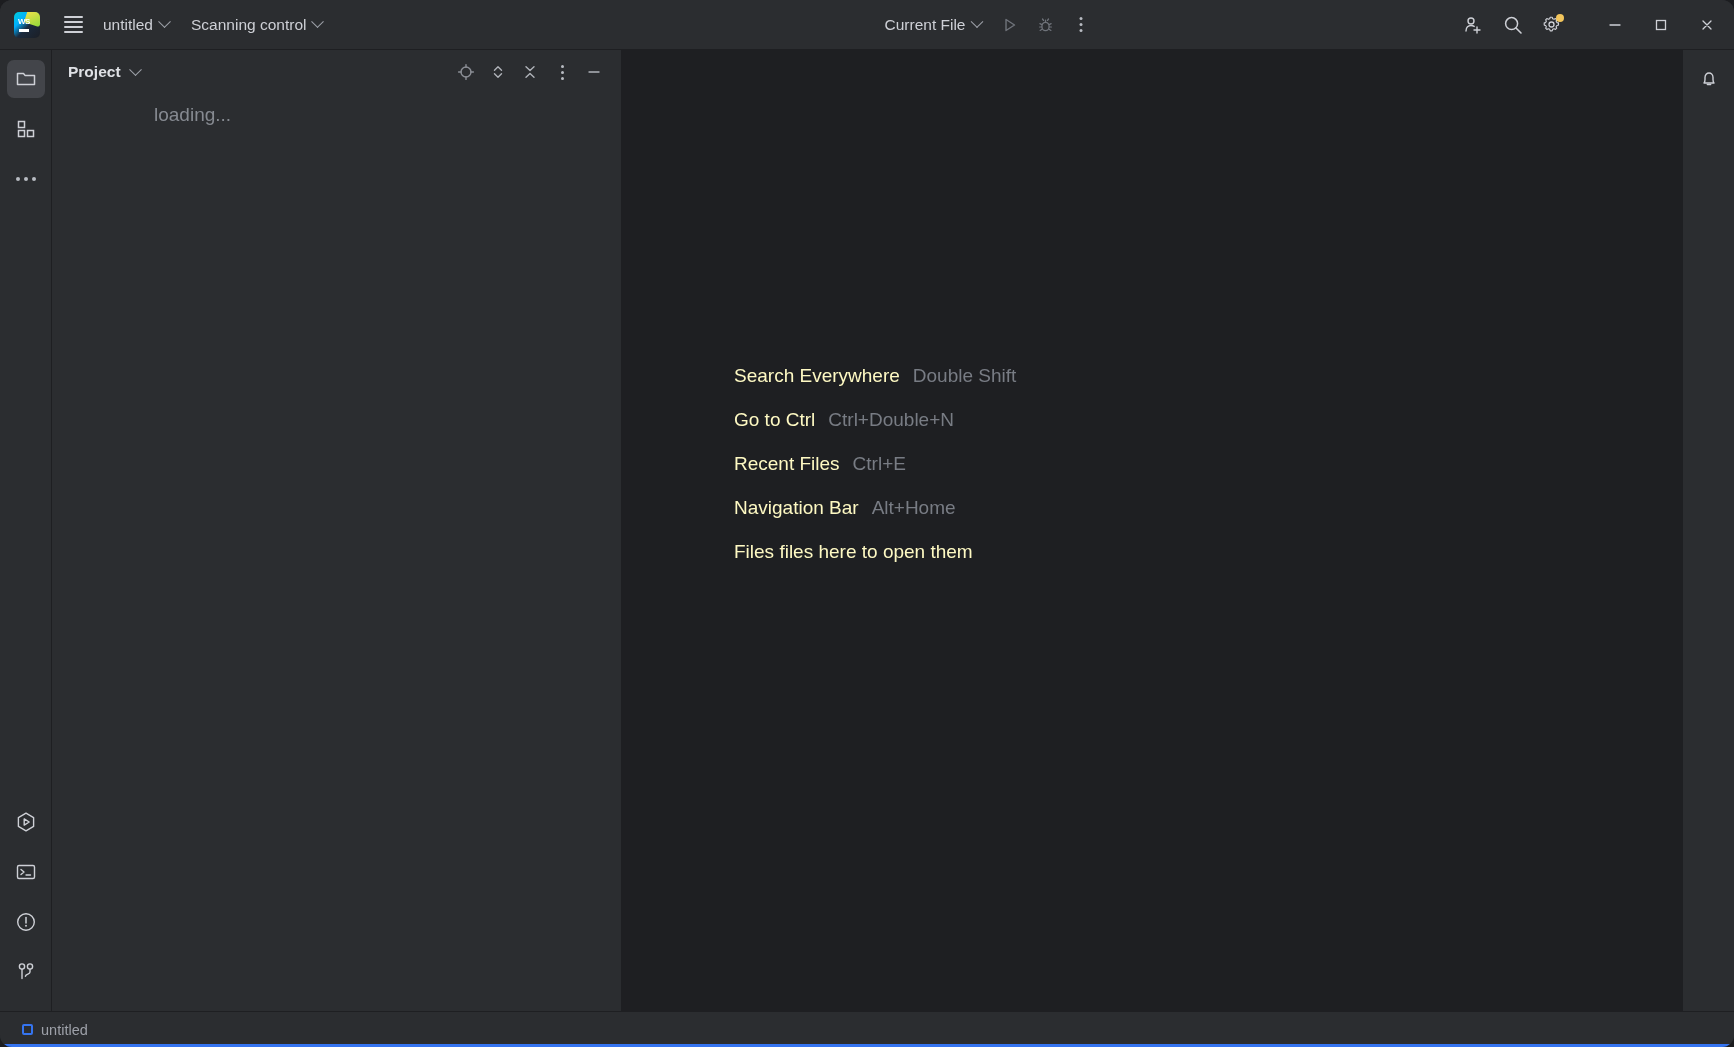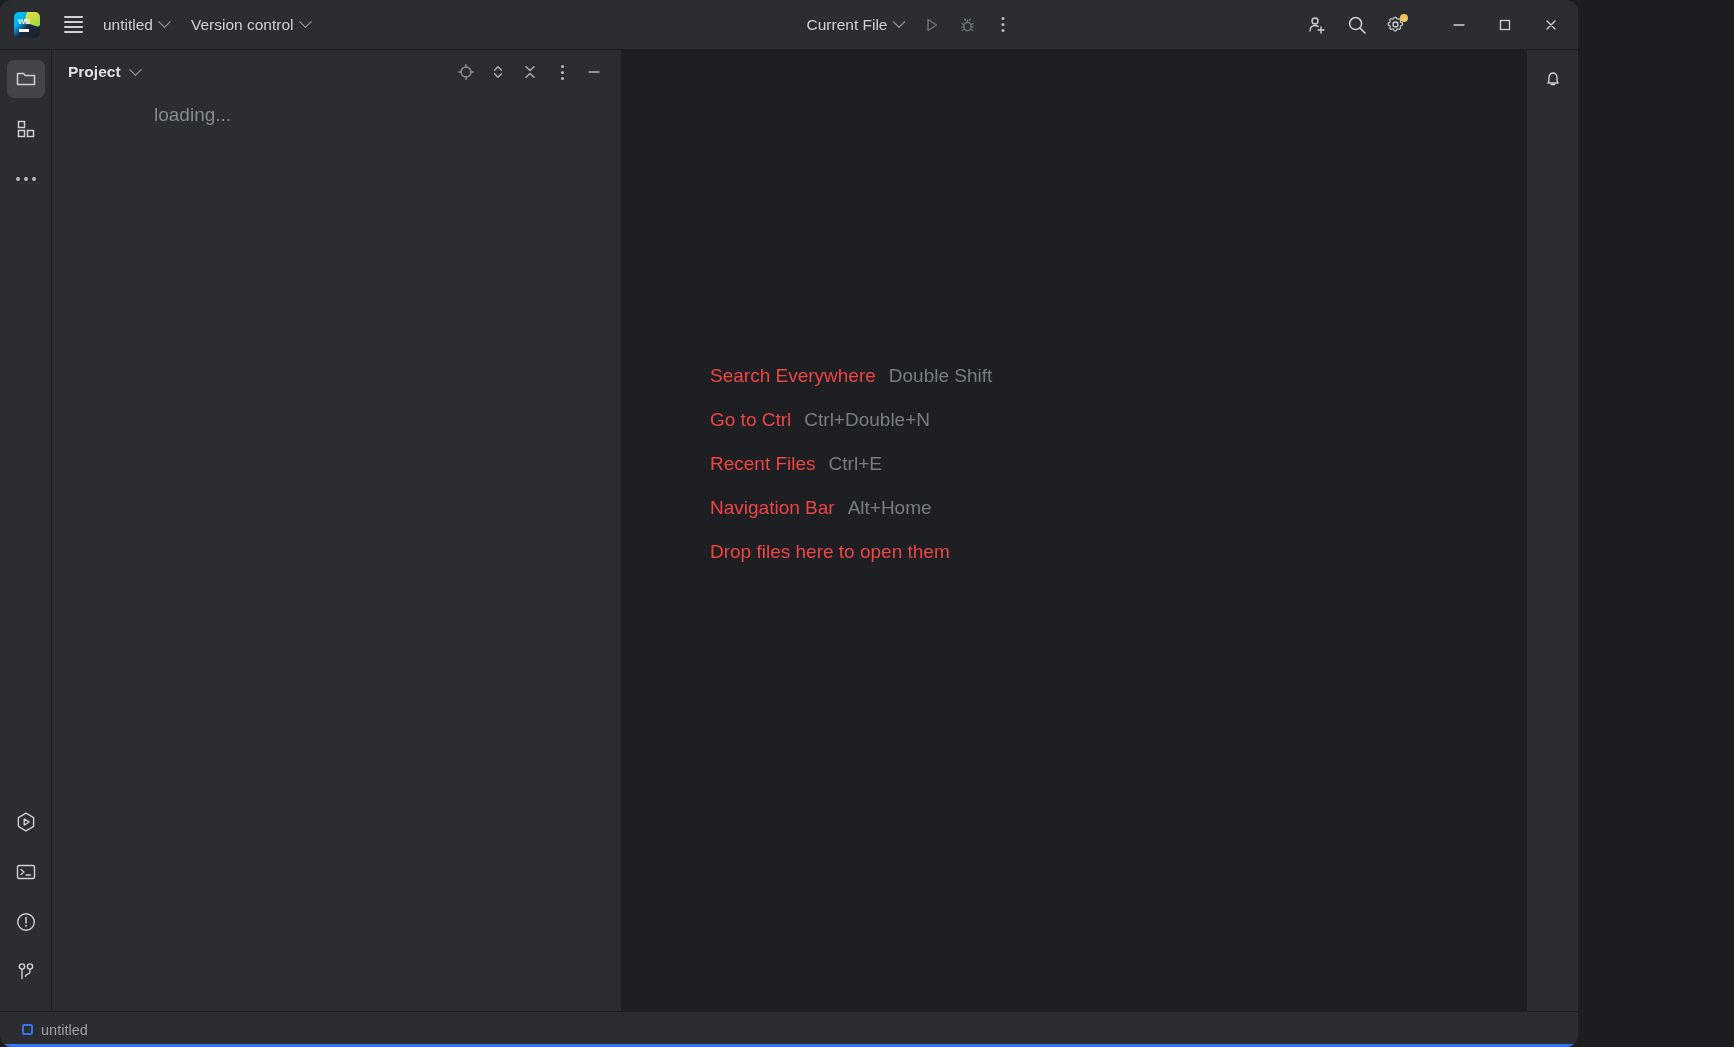"untitled" #app-window { width: 1578px -> 1734px }
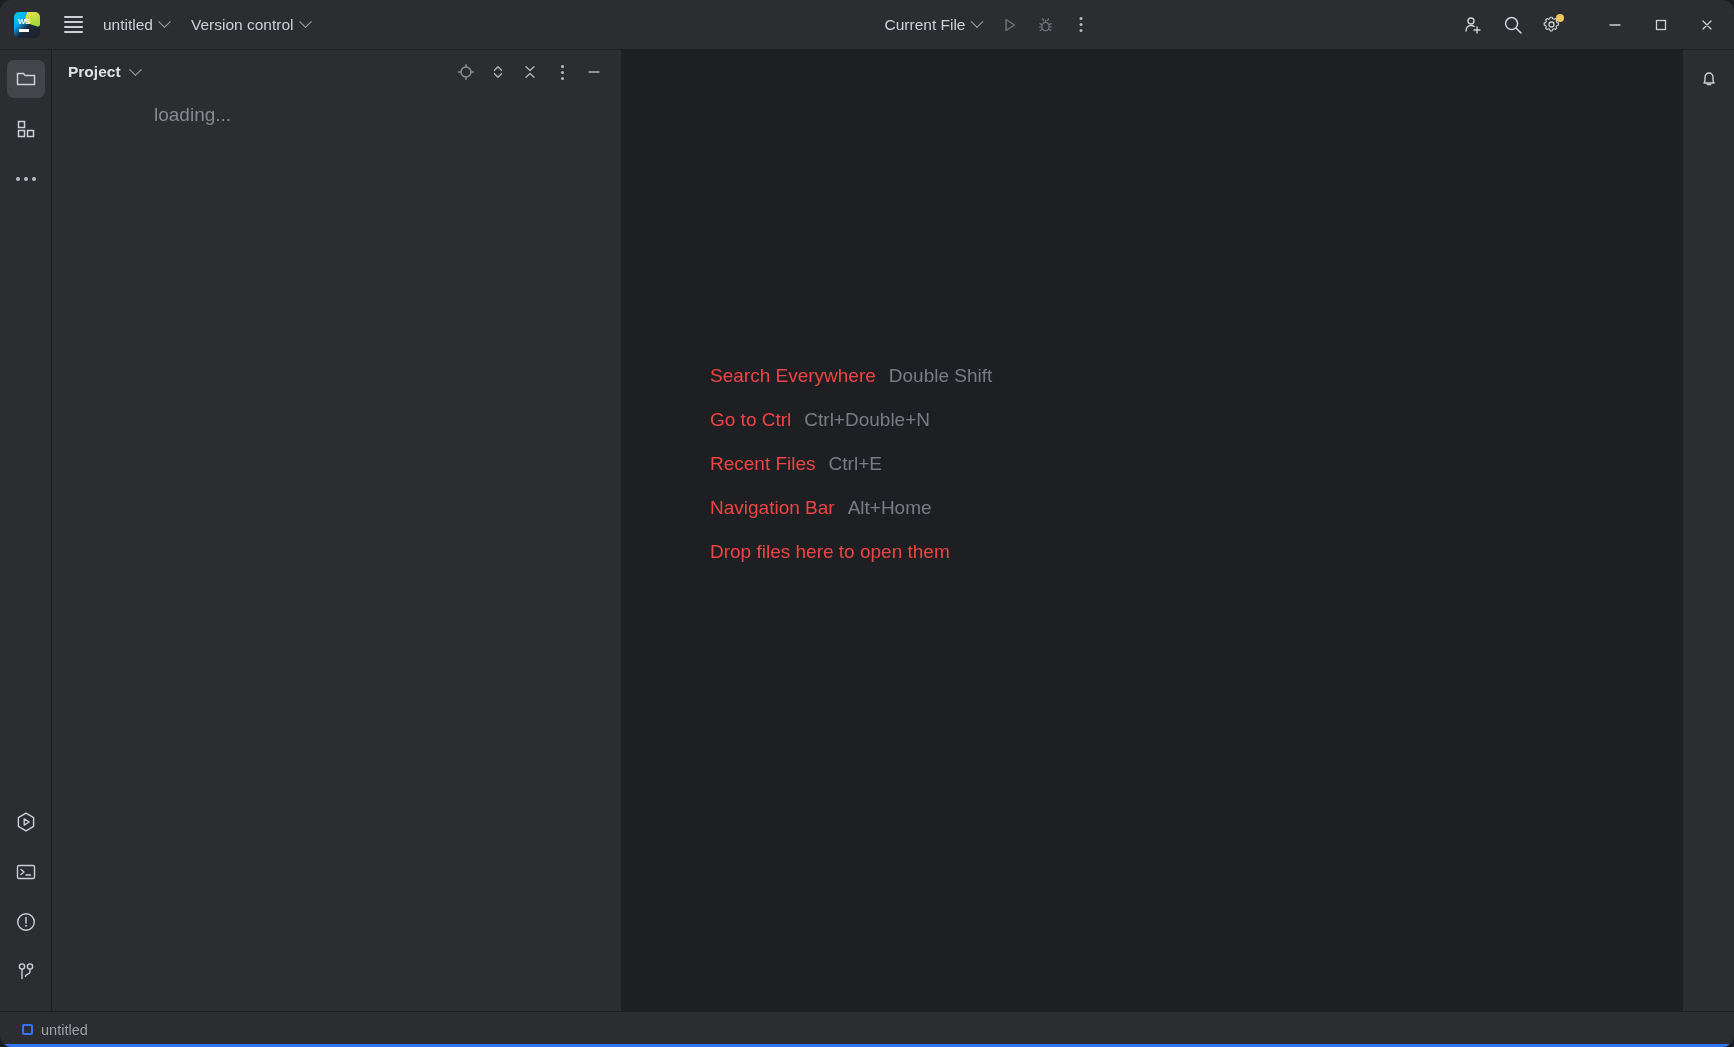"Version control" span { text: Version -> Scanning }
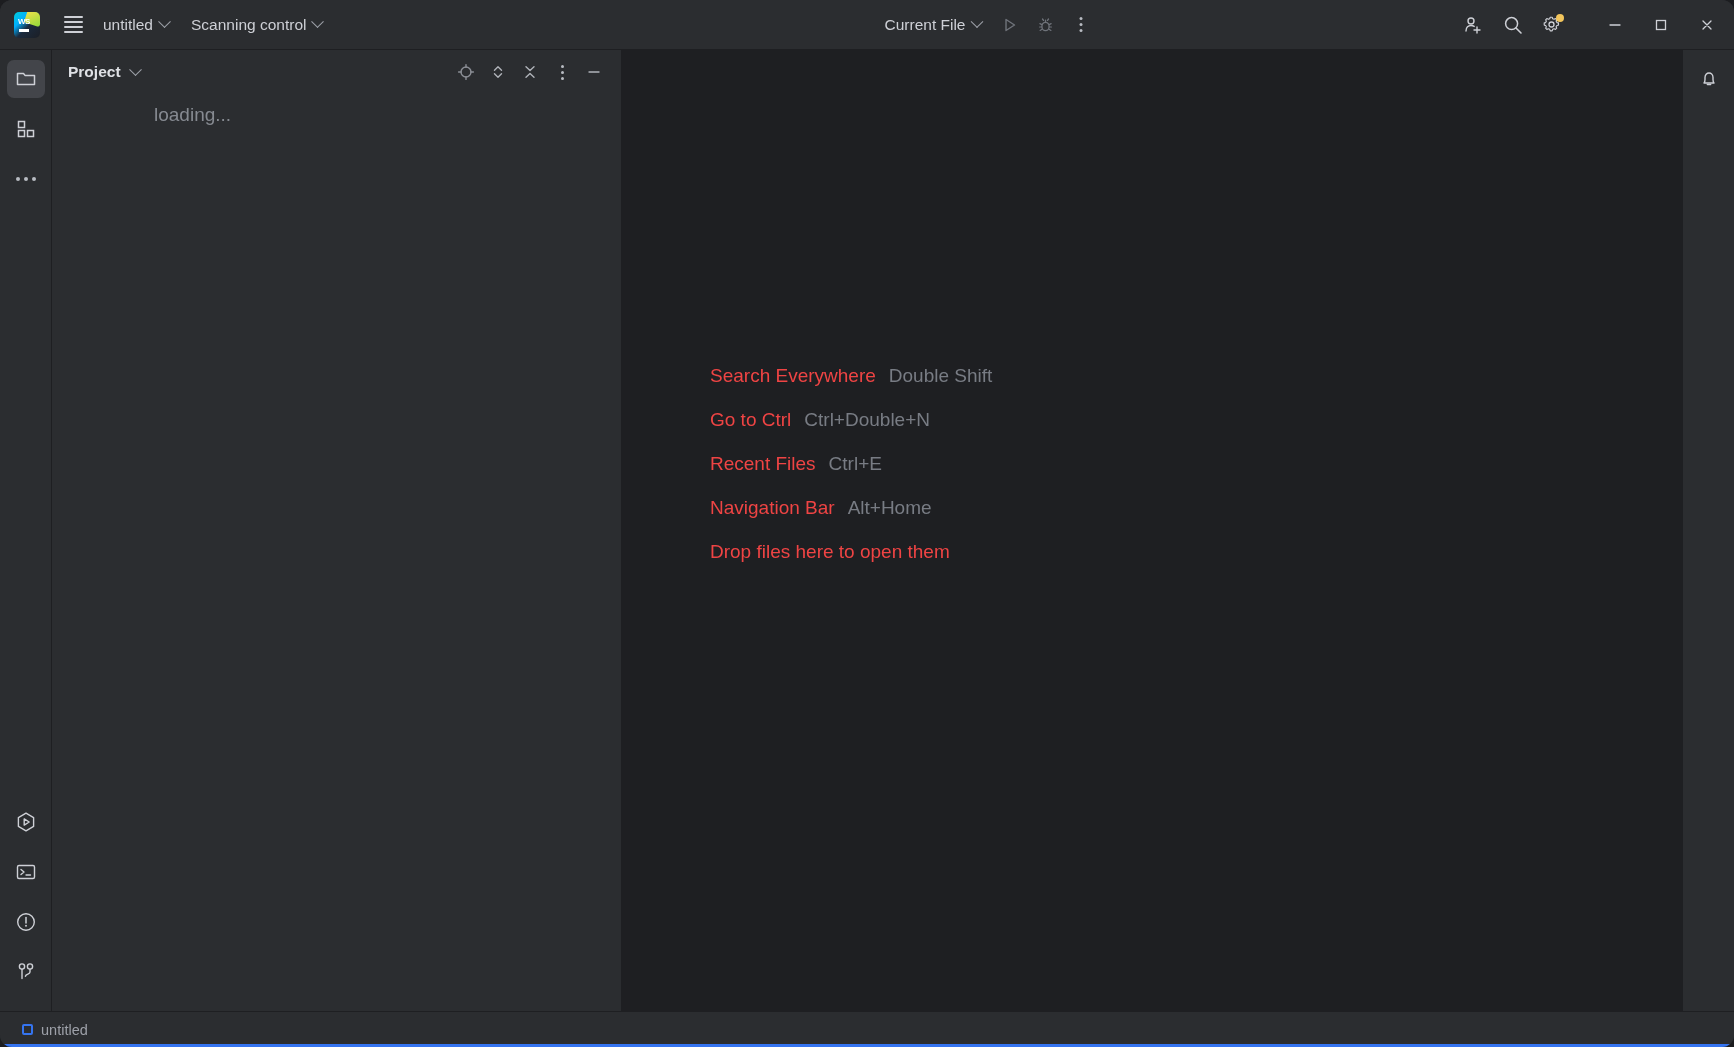"Search Everywhere" .welcome-label { color: #ef4444 -> #fef9c3; margin-left: none -> 24px }
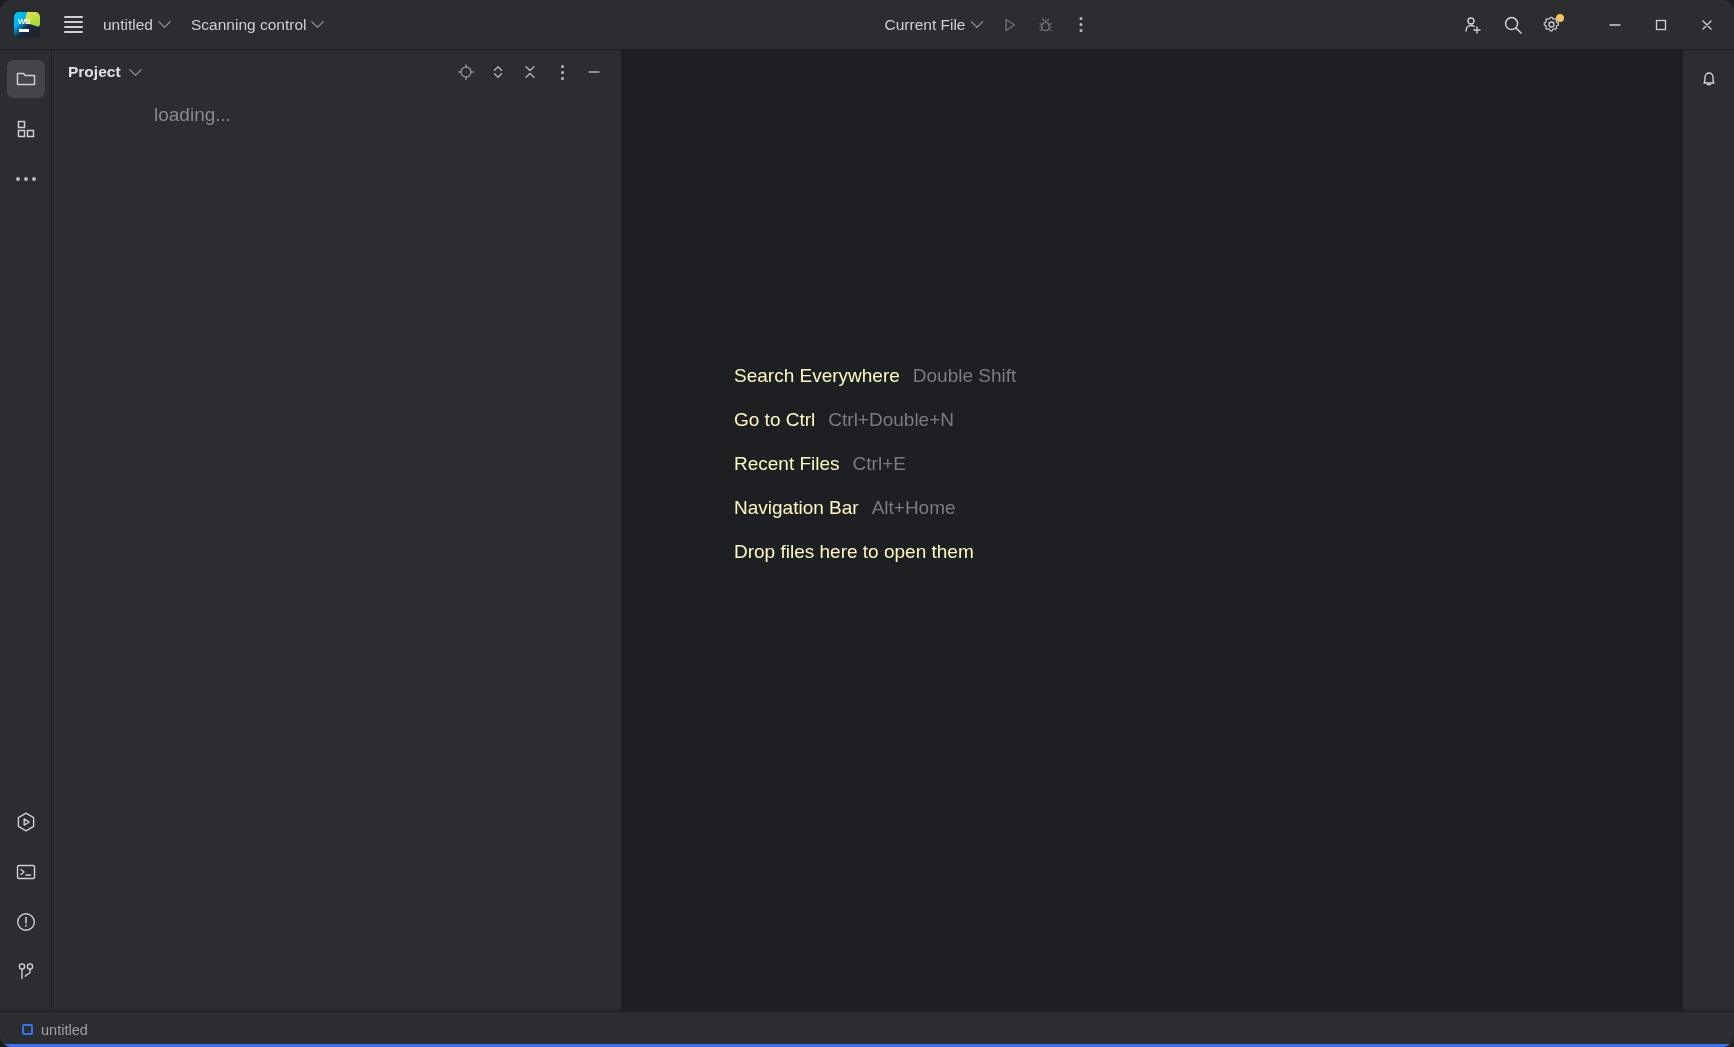"Drop files here to open" span.welcome-label { text: Drop -> Files }
